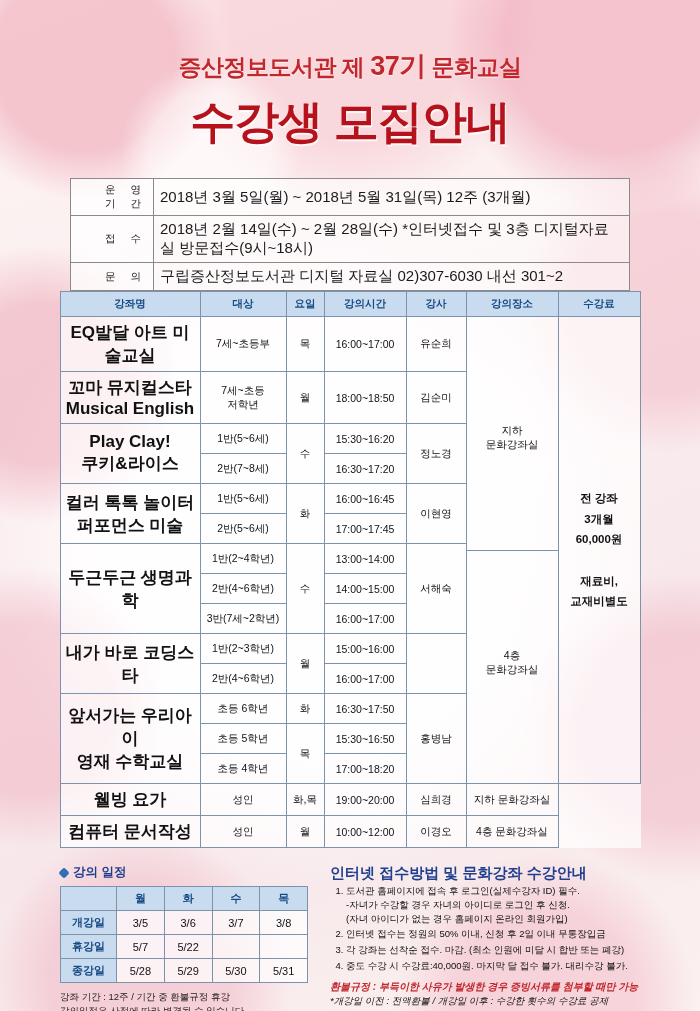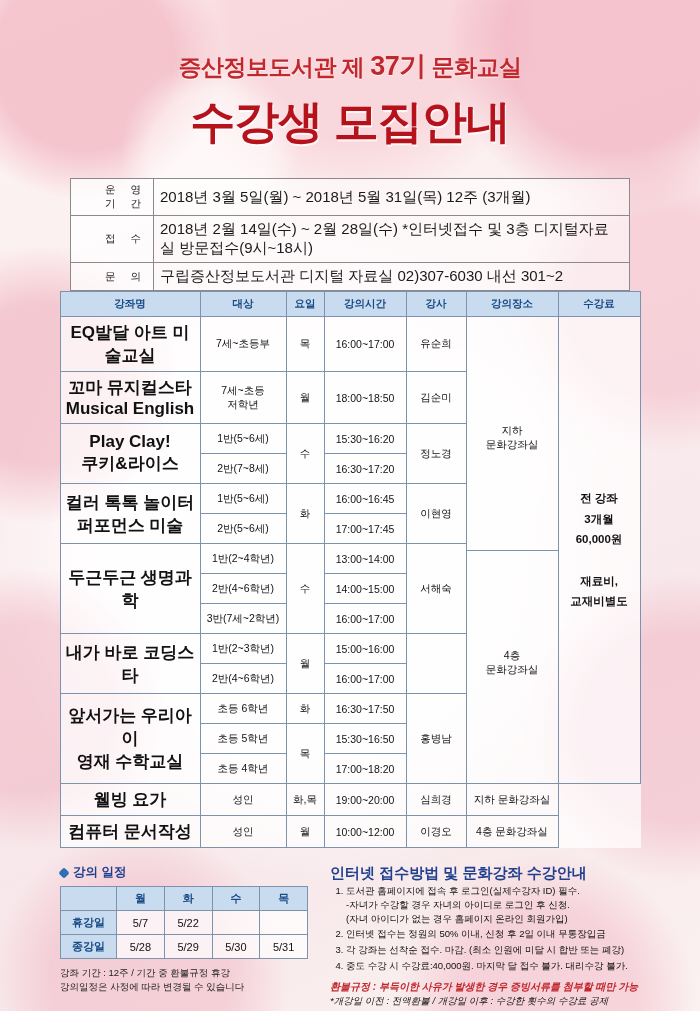"개강일" tr { html: none -> <tr> <td>개강일</td> <td>3/5</td> <td>3/6</td> <td>3/7</td> <td>3/8</td> </tr> }
